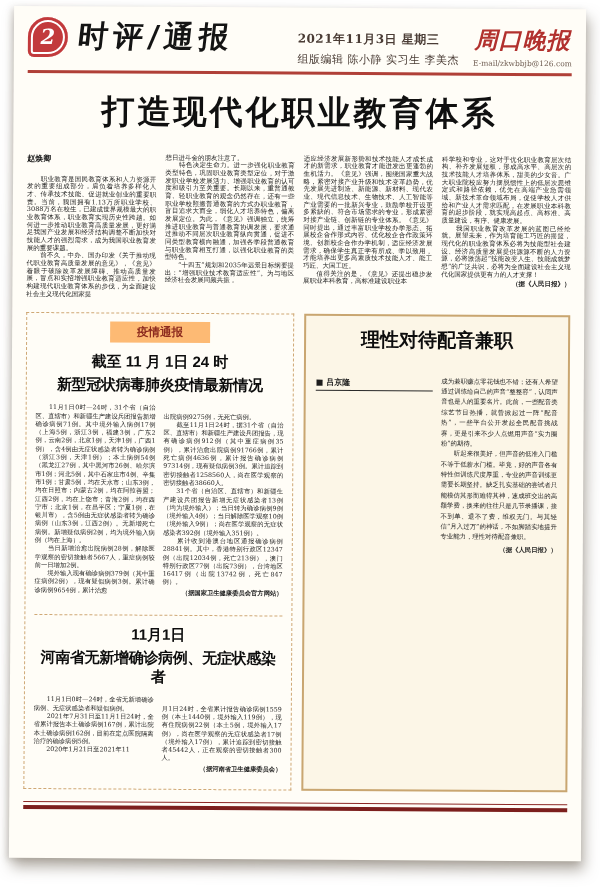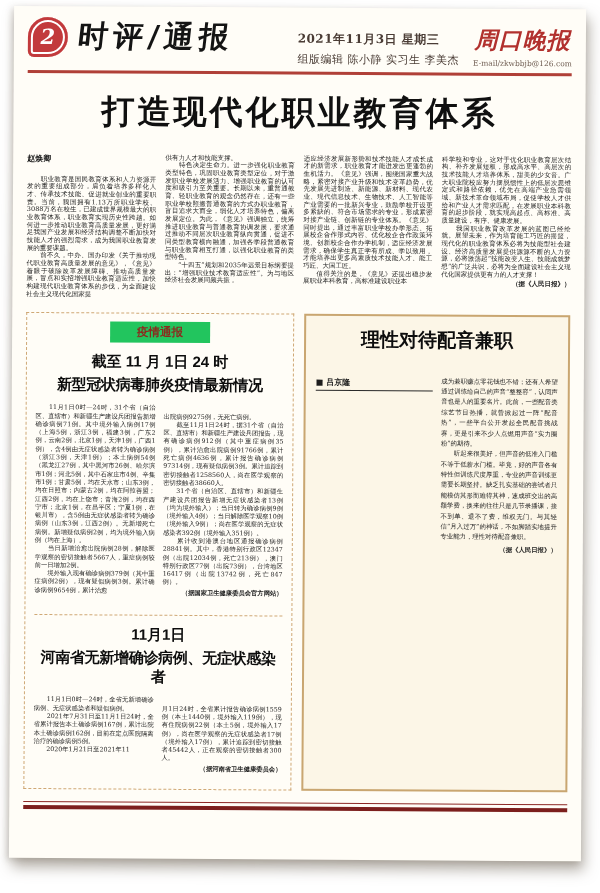"供有力人才和技能支撑。" span { text: 供有力人才和技能支撑 -> 想日进斗金的朋友注意了 }
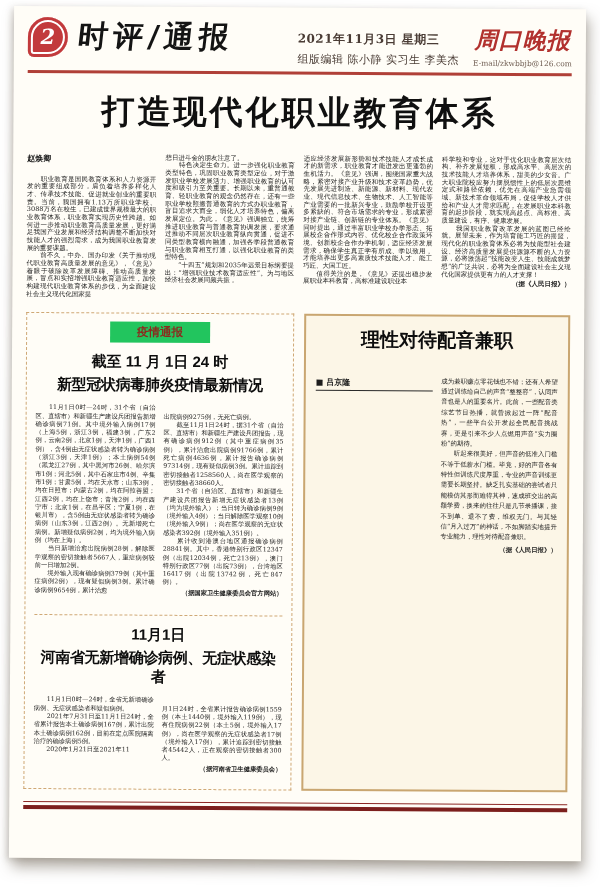"疫情通报" .tag { background: #22c55e -> #fdba74 }
